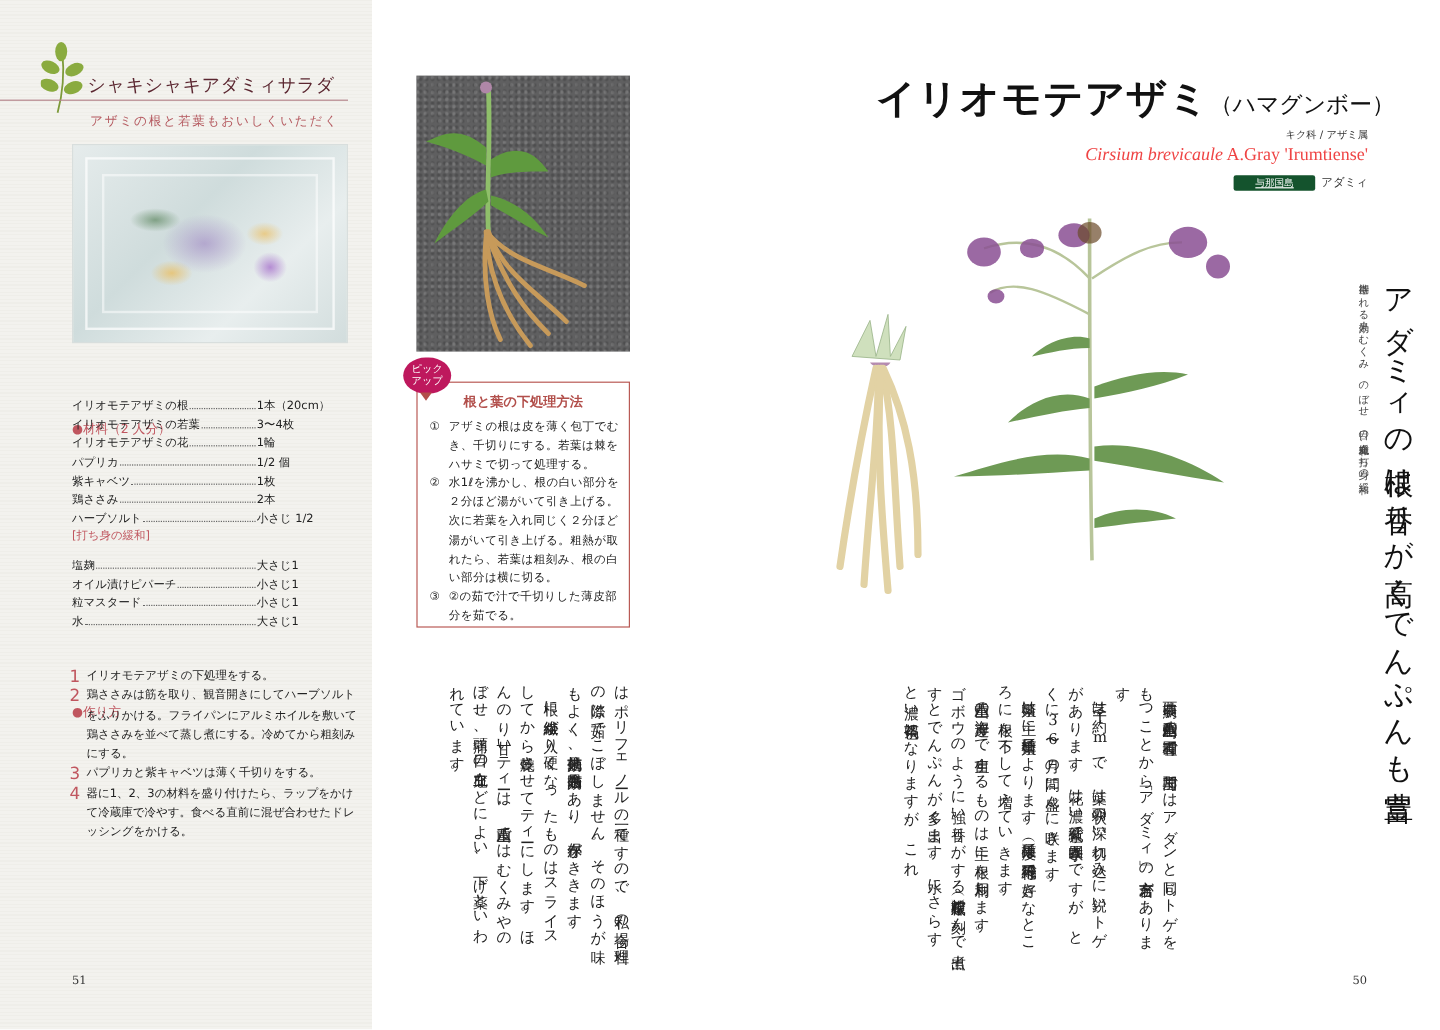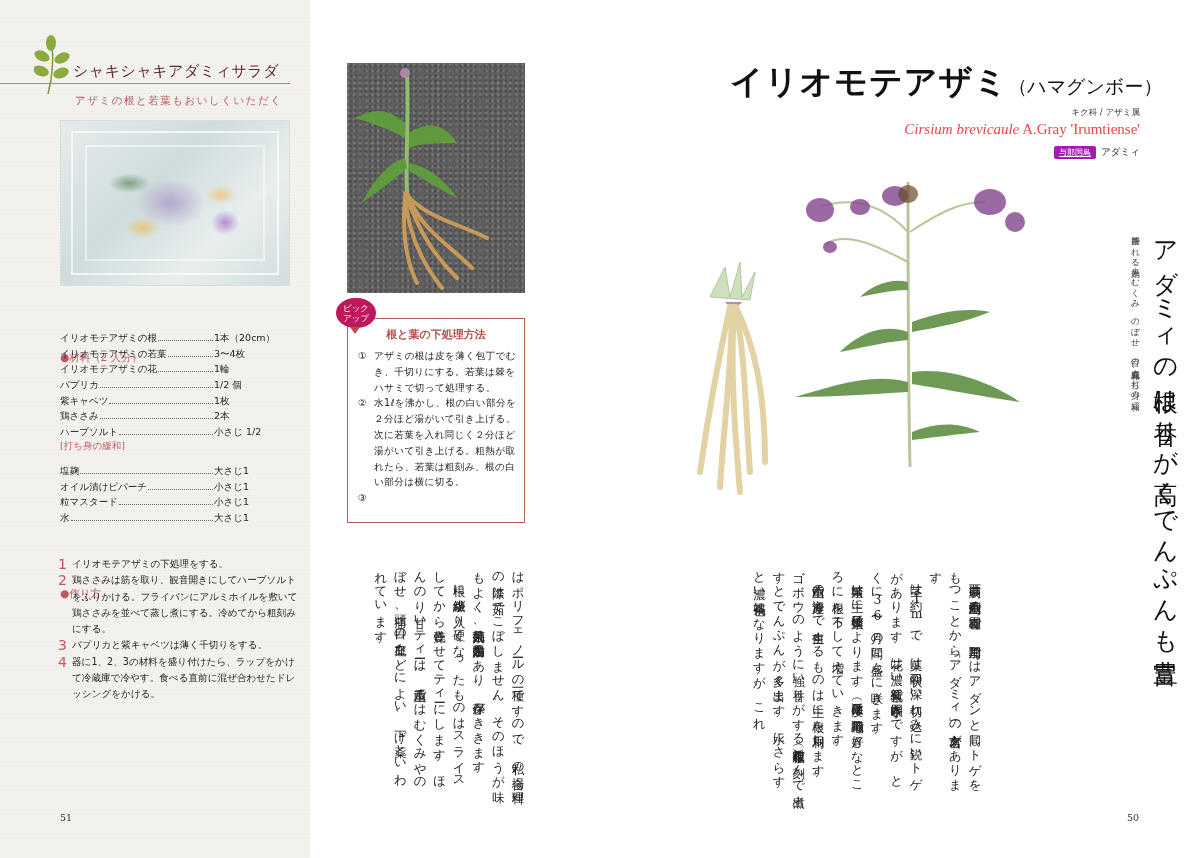"与那国島" .island-badge { background: #a21caf -> #14532d; padding: 1px 5px -> 1px 18px }
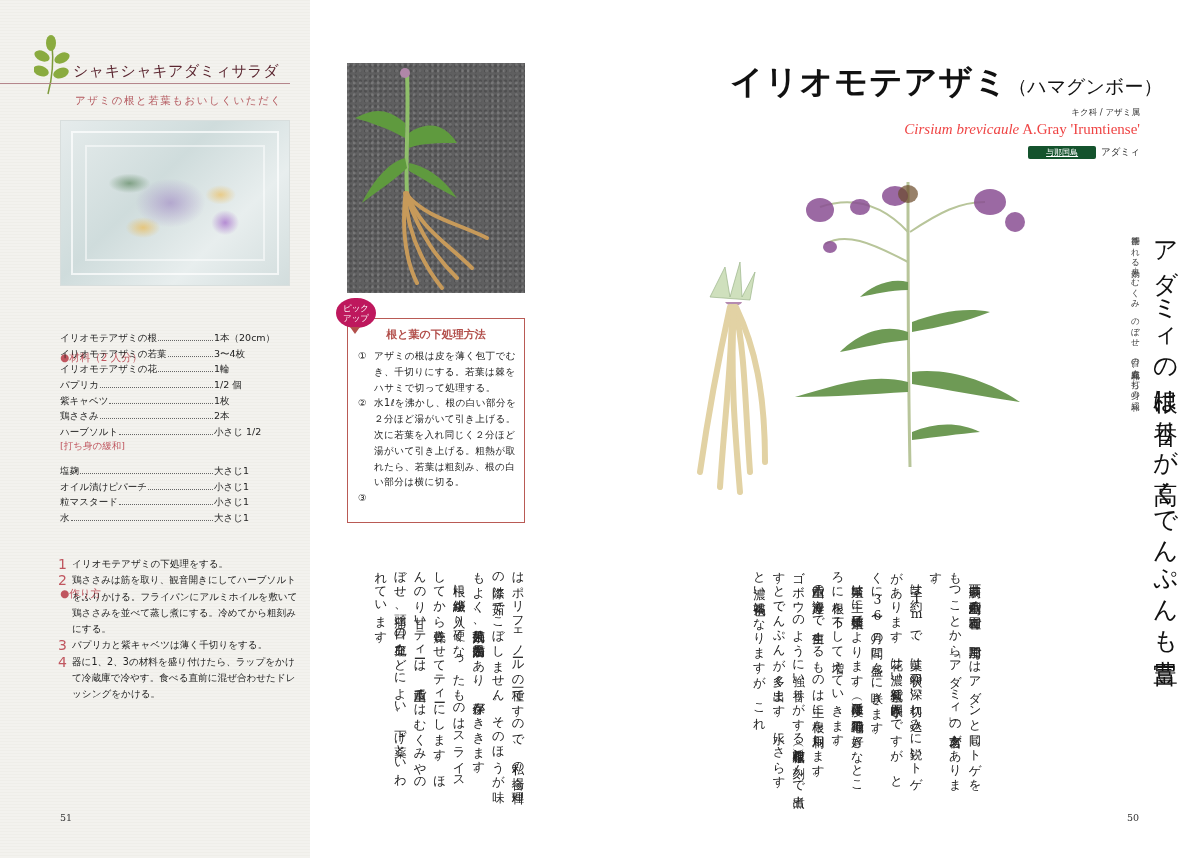"②の茹で汁で千切りした薄皮部分を茹でる。" span.pk-text { html: none -> <span>②の茹で汁で千切りした薄皮部分を茹でる。</span> }
